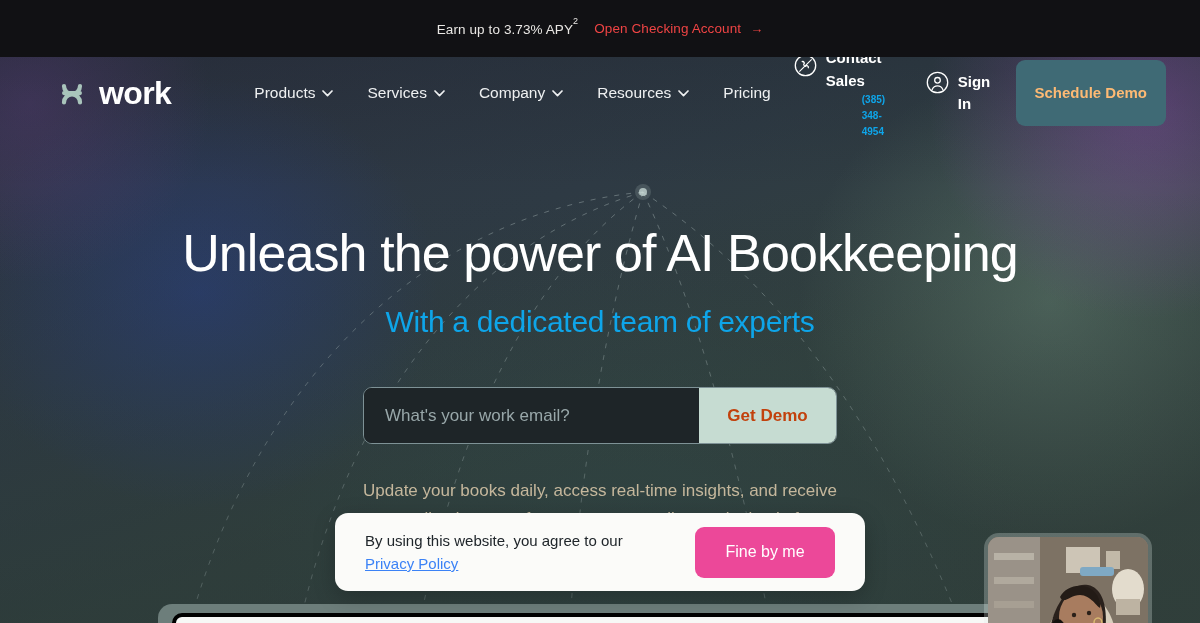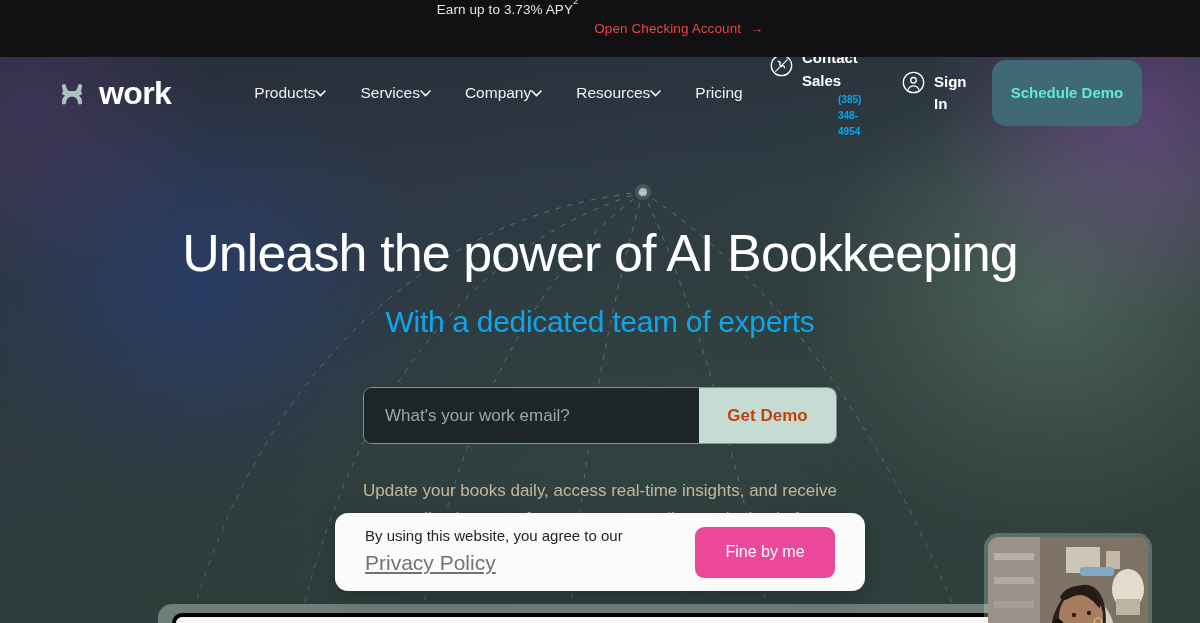"Earn up to 3.73% APY2" .promo-bar { align-items: none -> center }
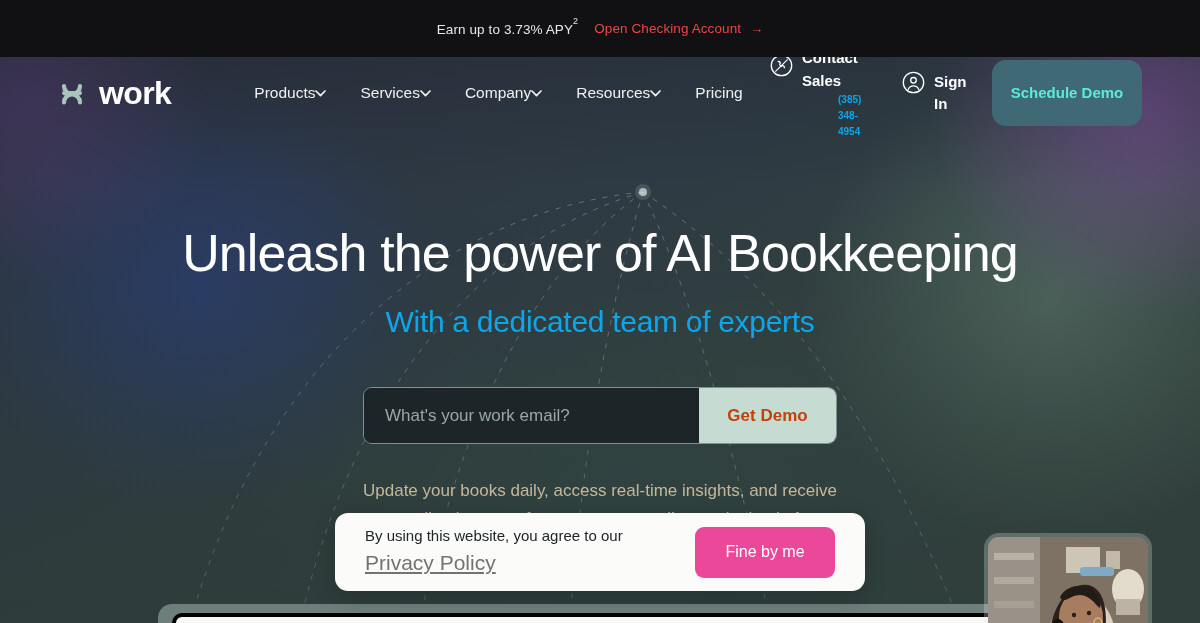"Products" .nav-item { gap: none -> 7px }
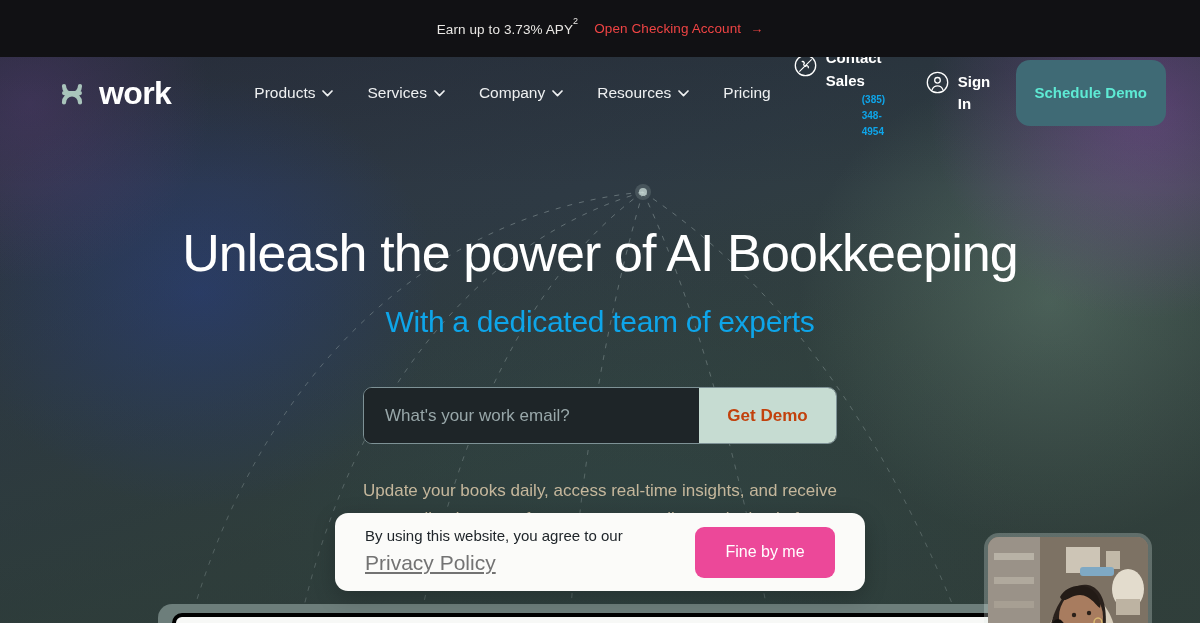"Schedule Demo" .btn-demo { border-radius: 14px -> 9px; color: #5eead4 -> #fdba74 }
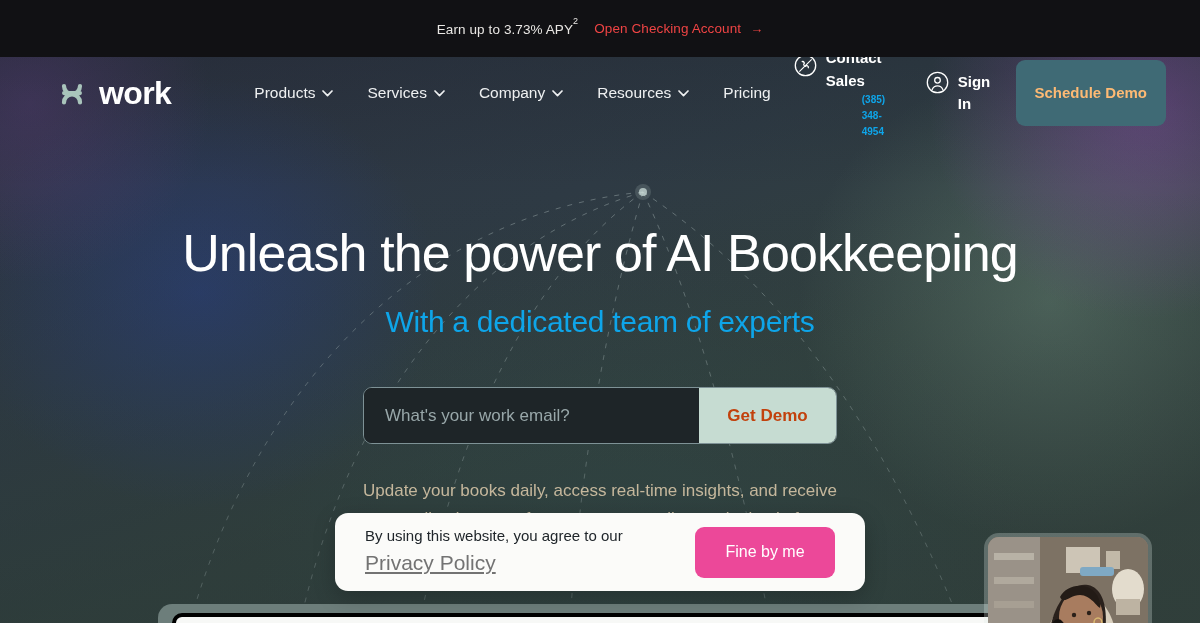"Privacy Policy" .cookie-link { color: #737373 -> #3b82f6; font-size: 21px -> 15px }
